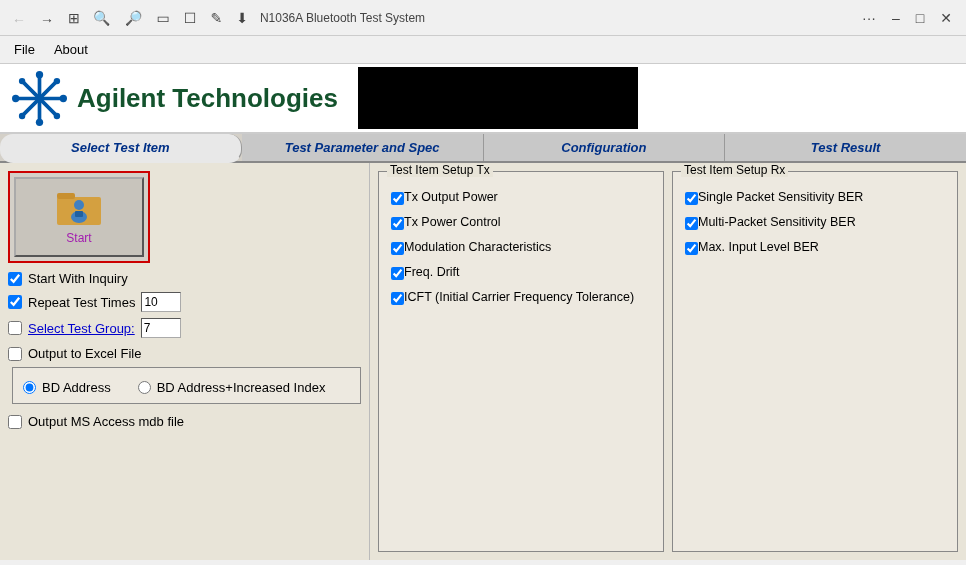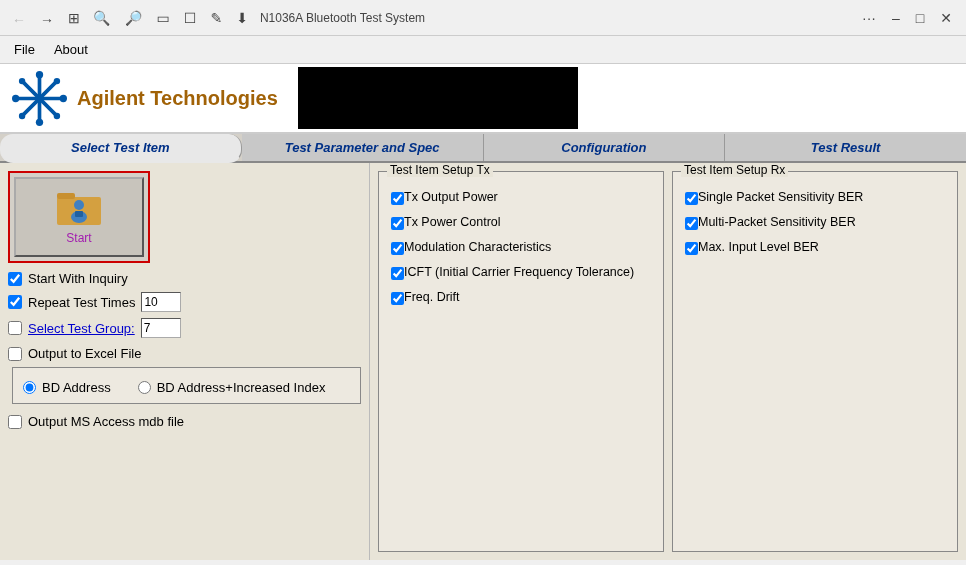"Agilent Technologies" .company-name { color: #a16207 -> #14532d; font-size: 20px -> 26px }
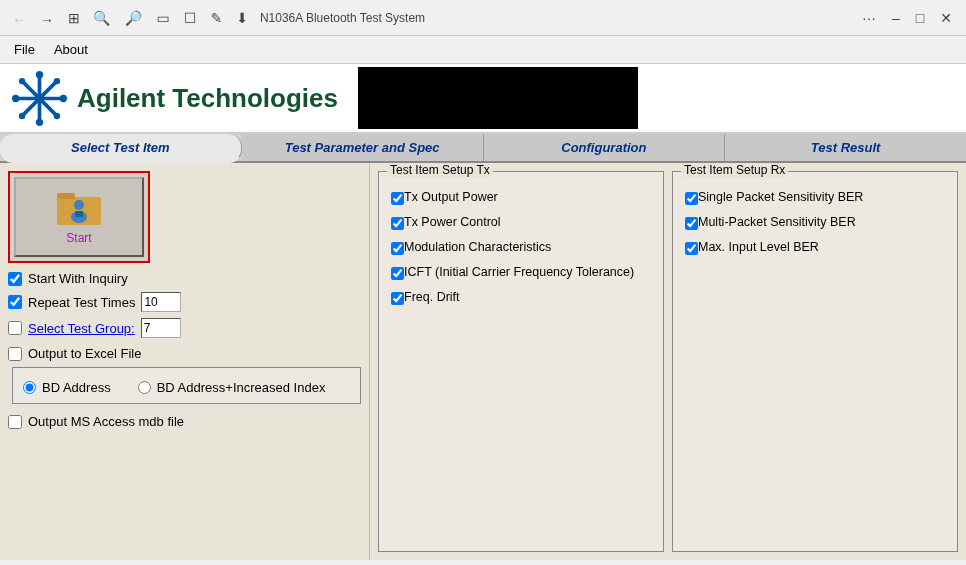"ICFT (Initial Carrier Frequency" div.test-item { order: before "Freq. Drift" -> after "Freq. Drift" }
